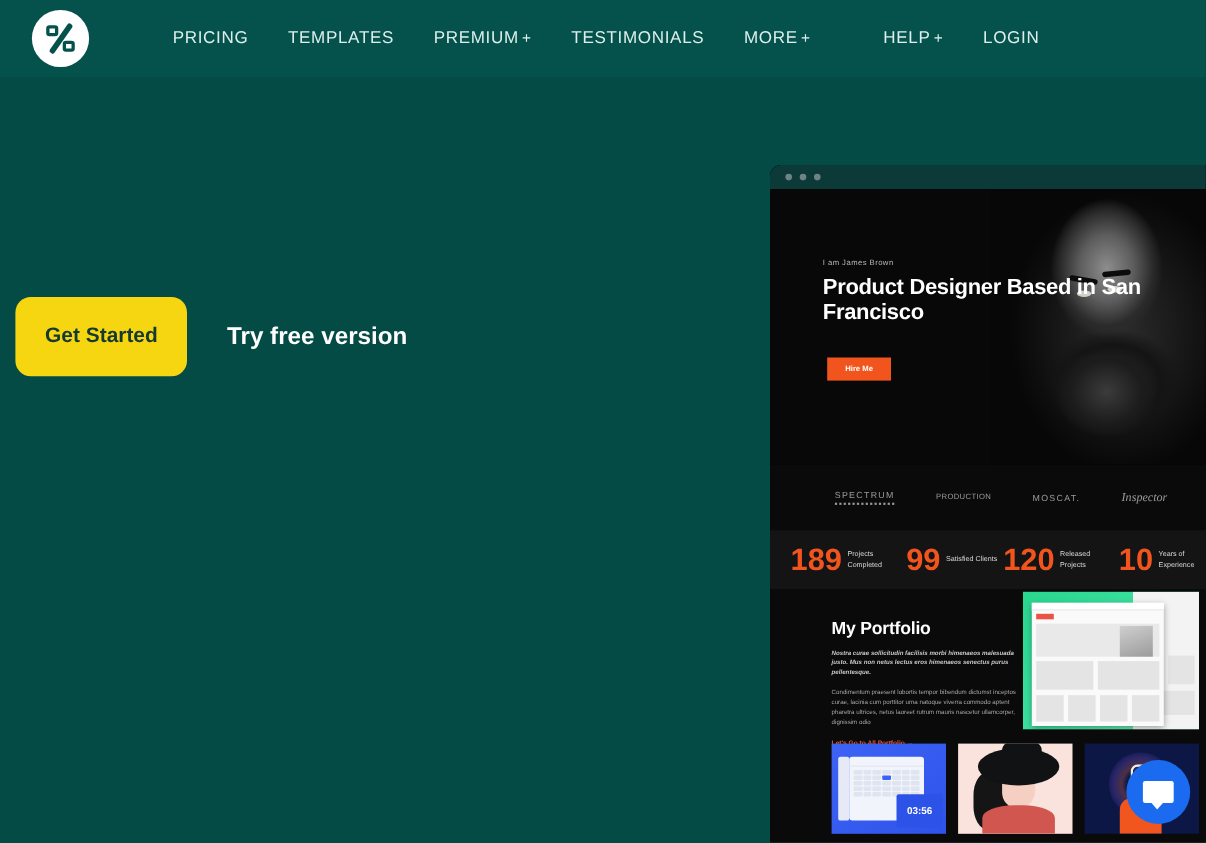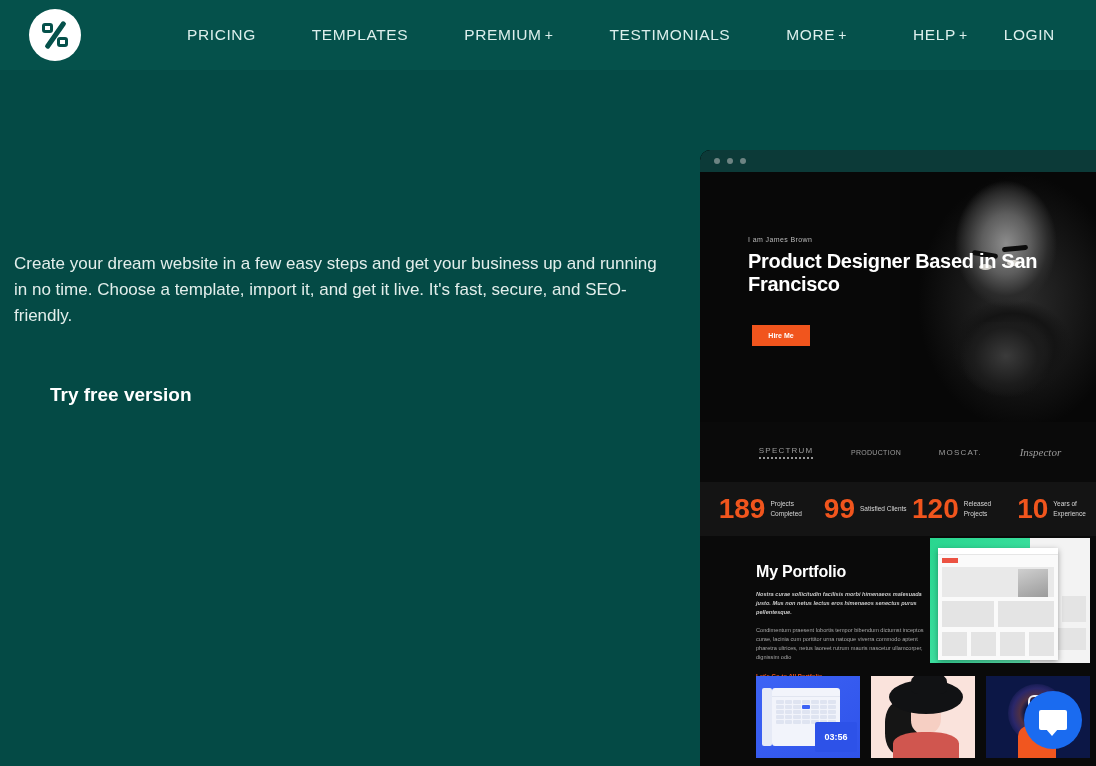"PRICING" .nav-main { gap: 20px -> none; margin-left: 106px -> 76px }
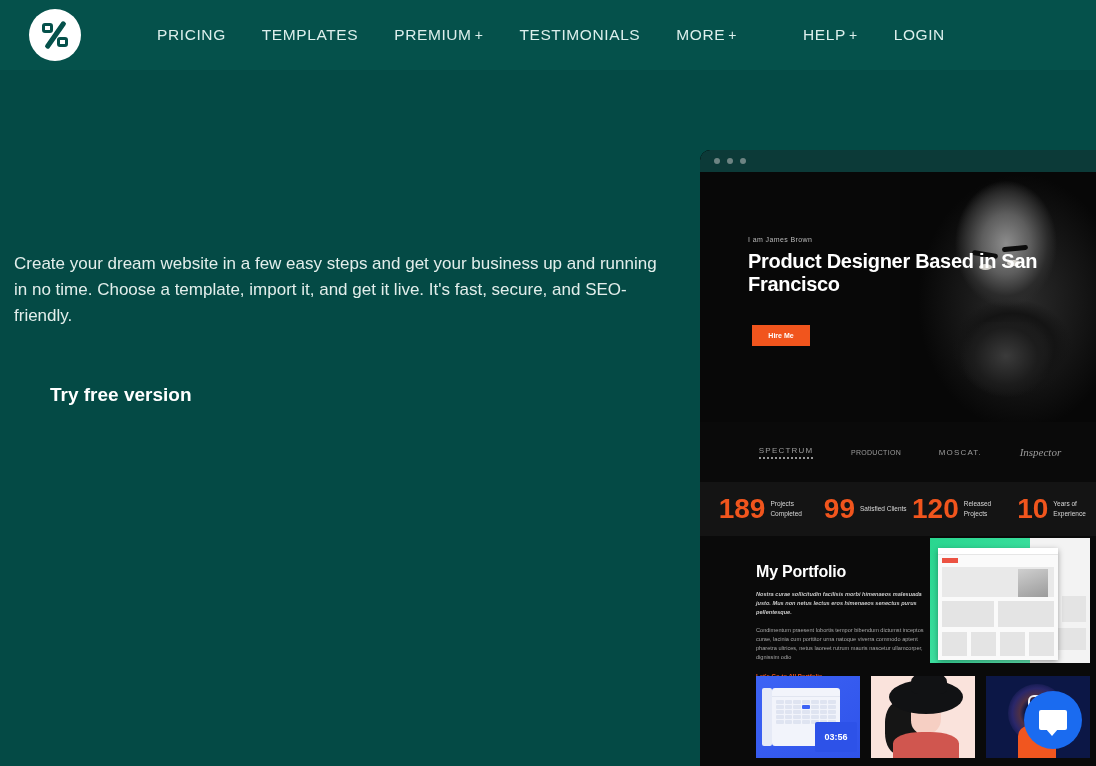"Create your dream website in" p.hero-sub { html: <p>Create your dream website in a few easy steps and get your business up and running in no time. Choose a template, import it, and get it live. It's fast, secure, and SEO-friendly.</p> -> none }
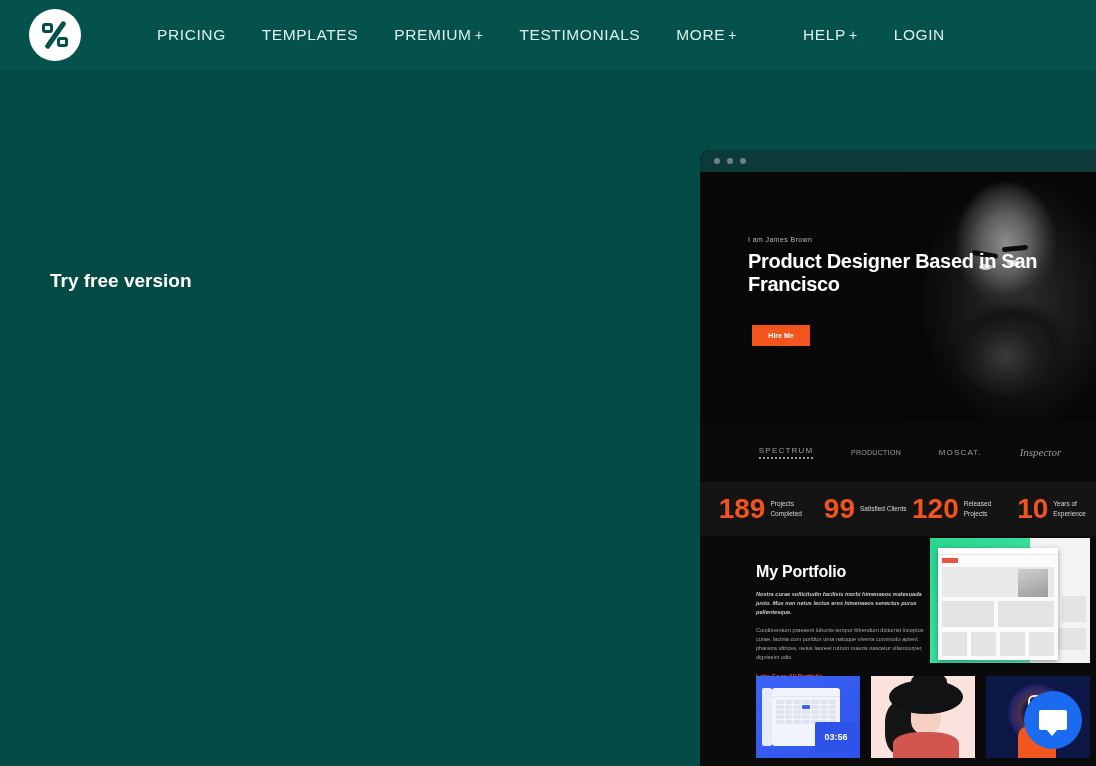"Get Started" button.btn-primary { html: none -> <button>Get Started</button> }
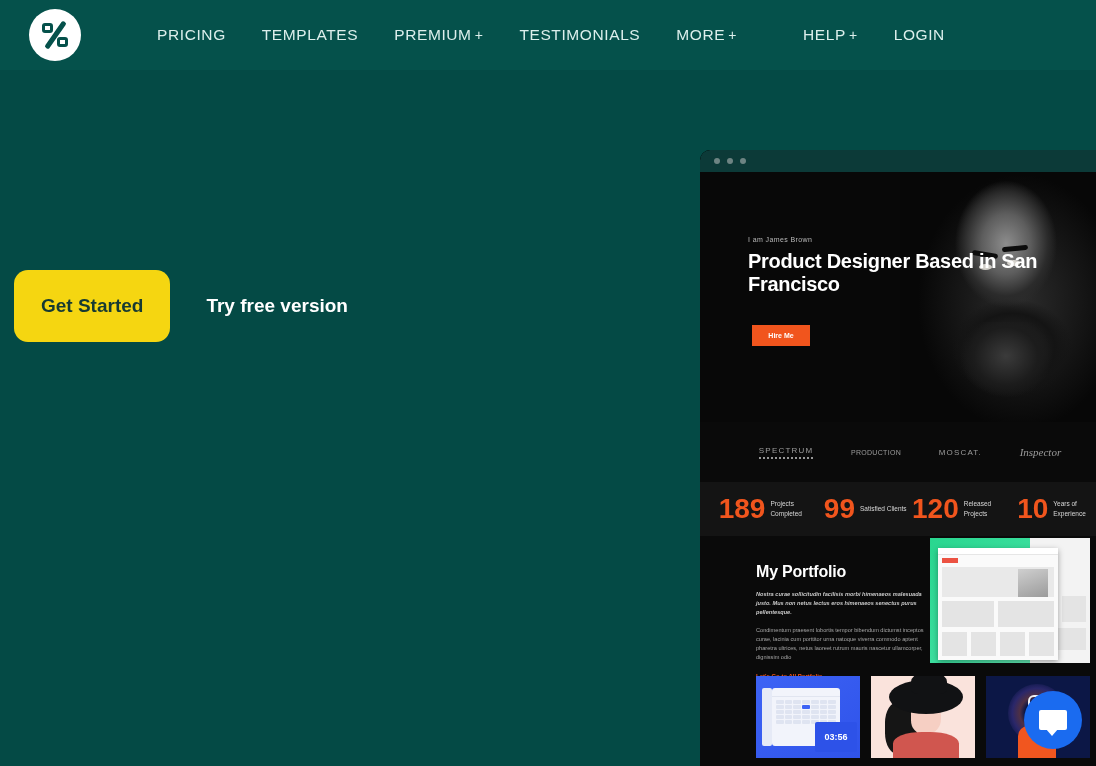"Try free version" .btn-secondary { font-size: 19px -> 22px }
